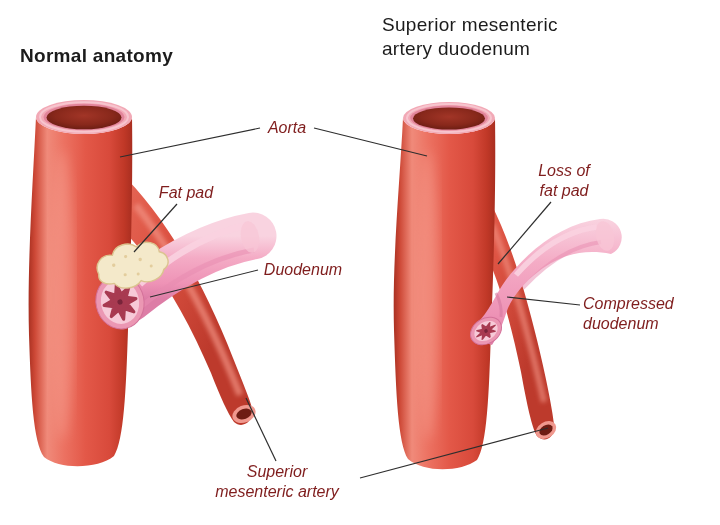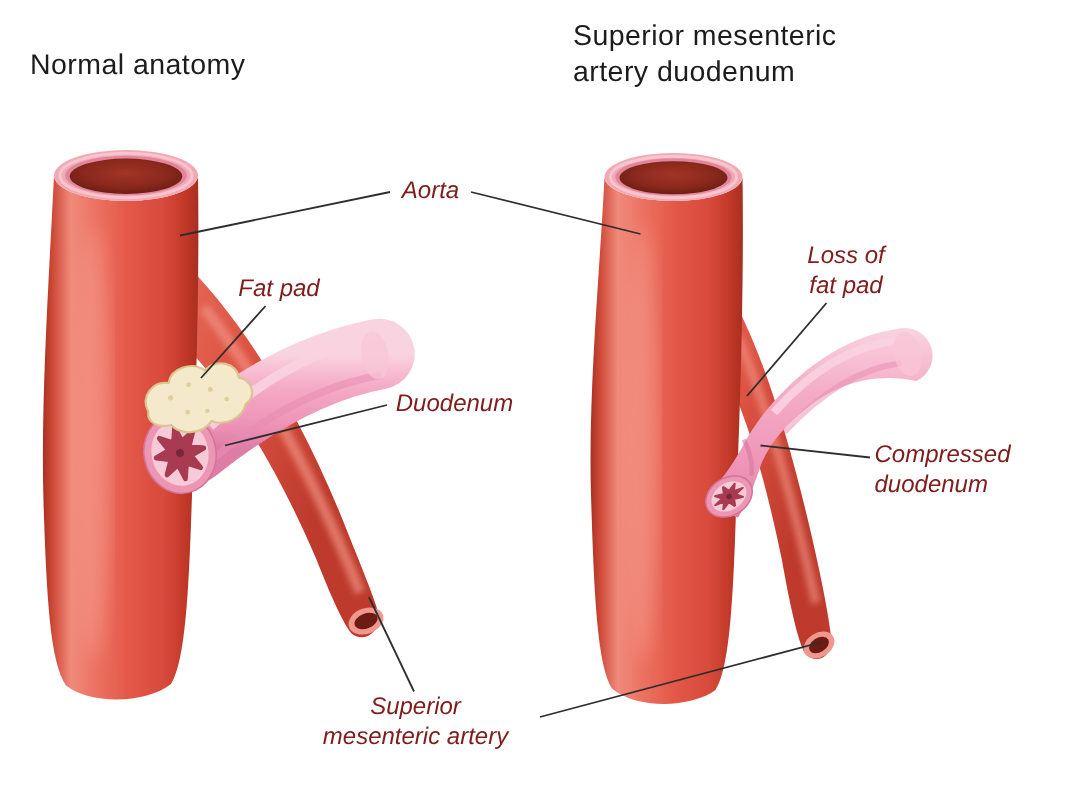"Normal anatomy" div.title { font-weight: none -> bold; top: 32px -> 44px }
